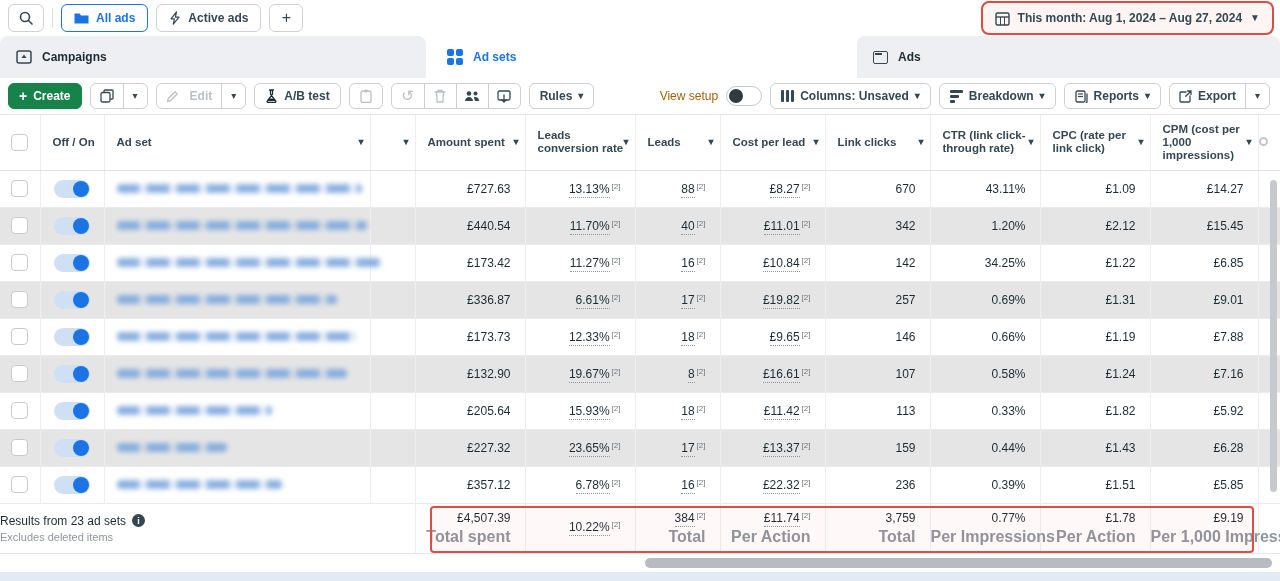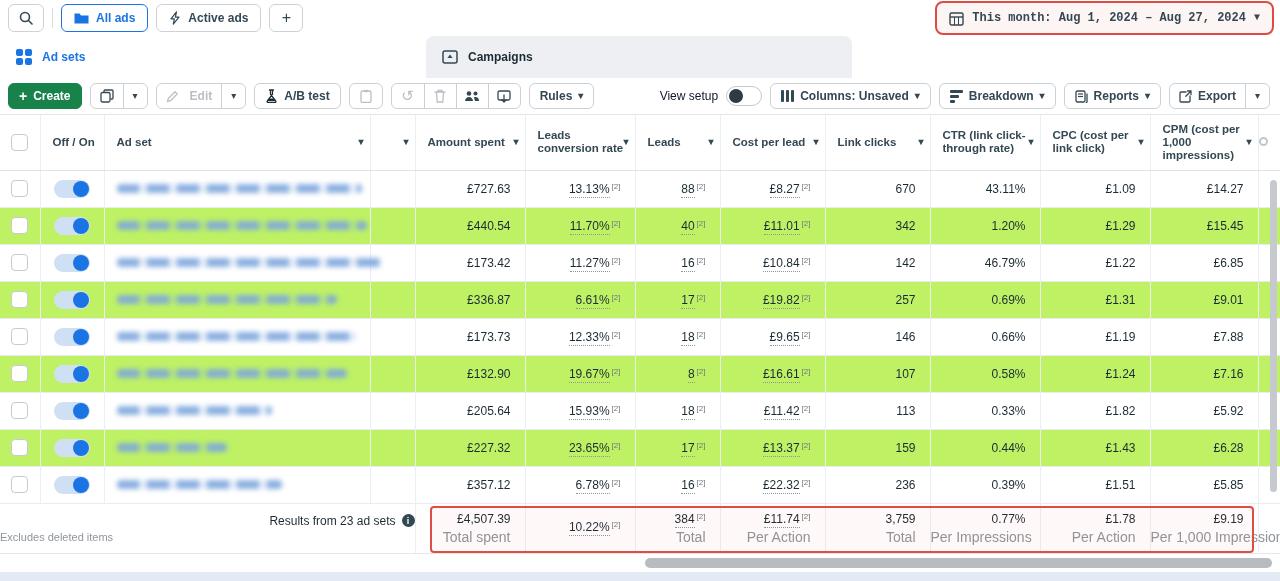"This month: Aug 1, 2024" .datechip { font-family: Liberation Mono, monospace -> none }
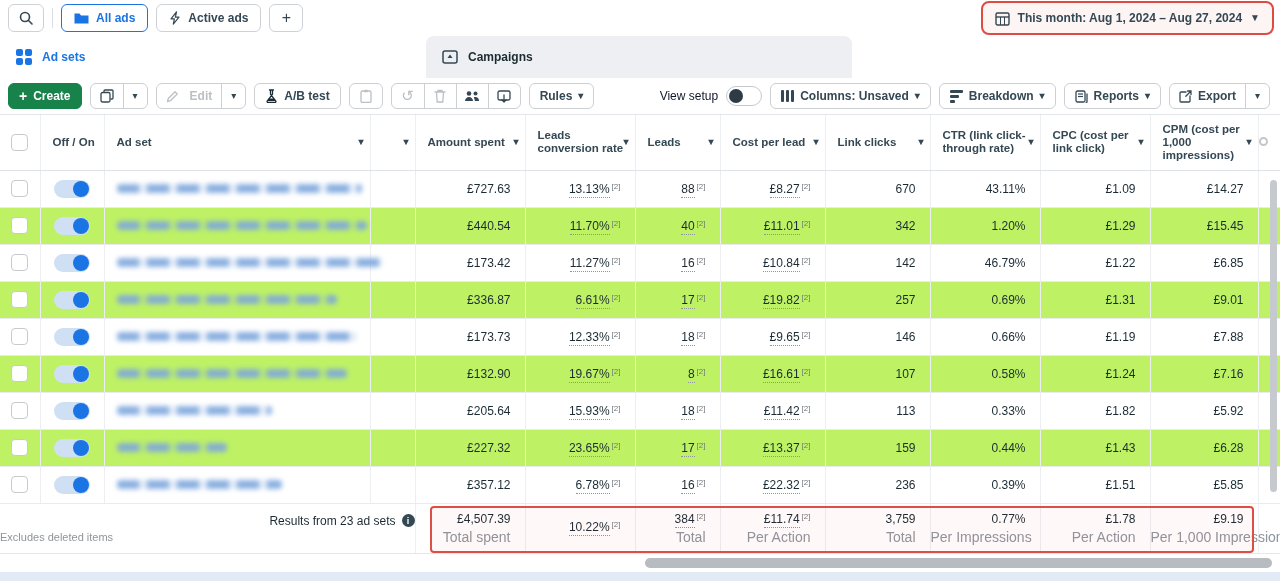"Ad sets" div.tab { order: before "Campaigns" -> after "Campaigns" }
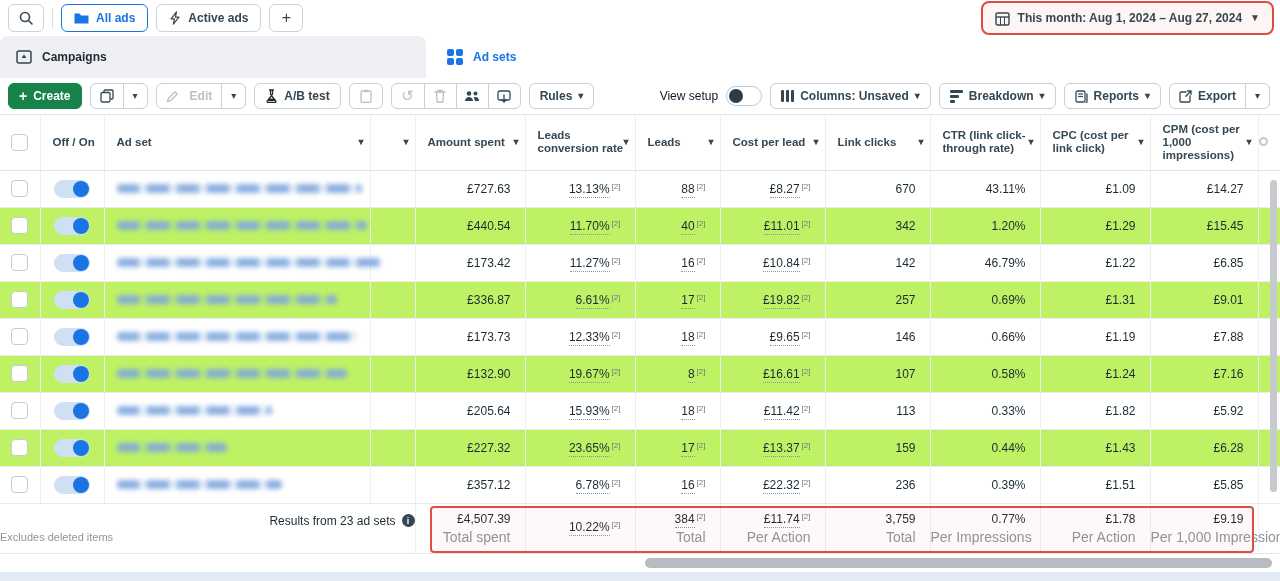"Ads" div.tab { html: none -> <div> <span></span> <span>Ads</span> </div> }
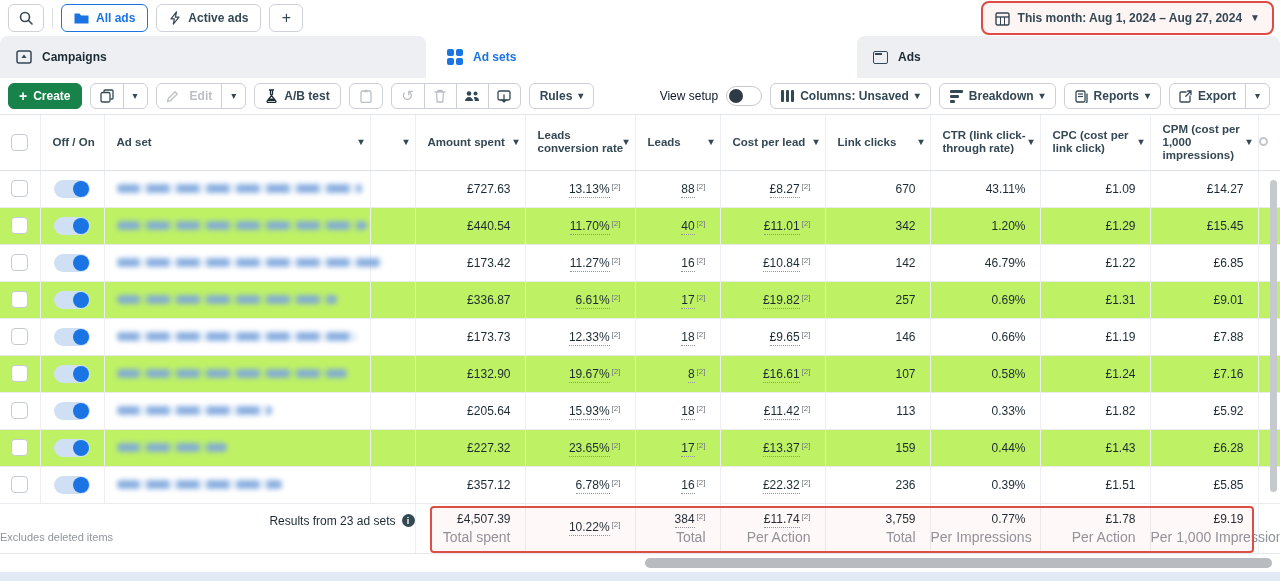"View setup" .vs-label { color: #0f172a -> #a16207 }
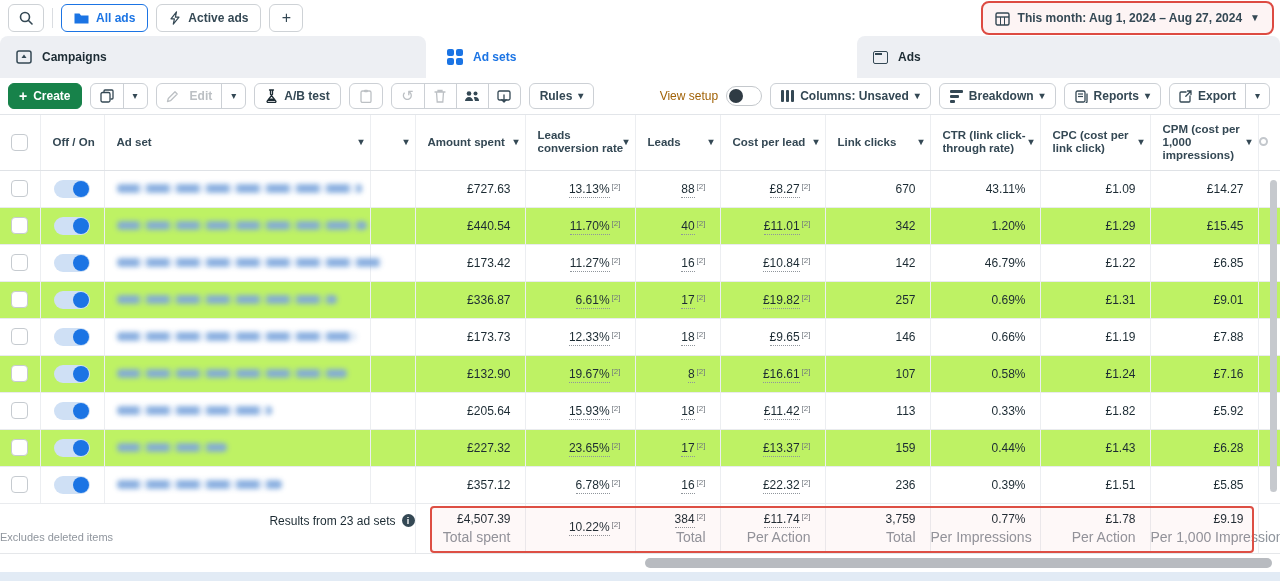"CPC (cost per link click)" span.hl { text: cost -> rate }
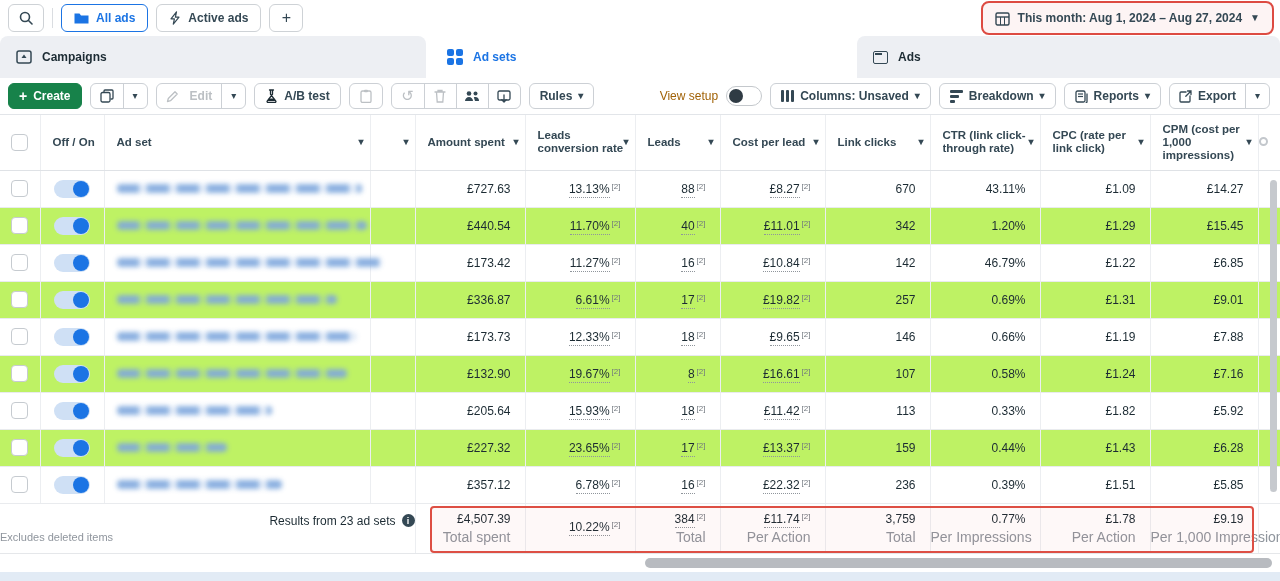"£440.54" .grid tbody tr.alt td { background: #bef264 -> #e5e5e5 }
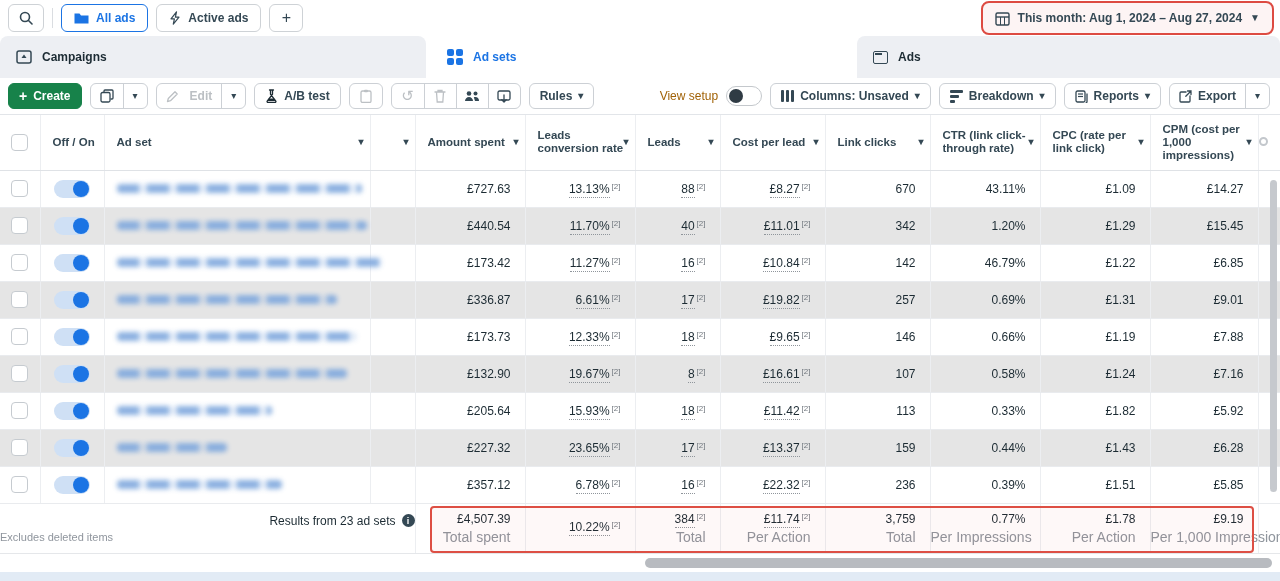"£1.29" td.num { text: £1.29 -> £2.12 }
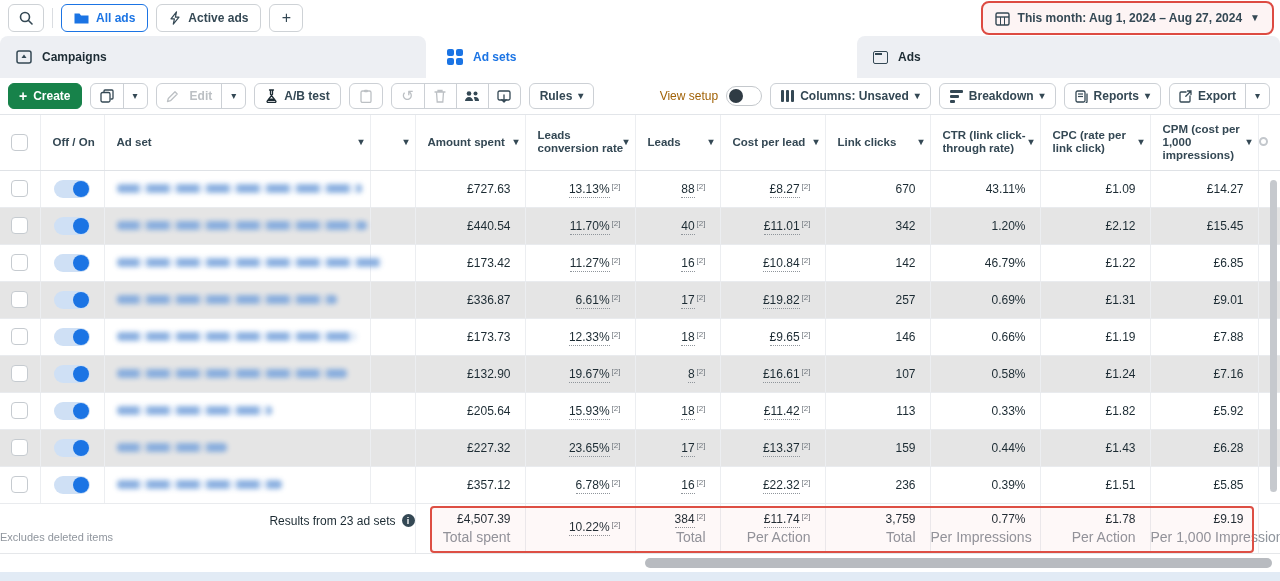"46.79%" td.num { text: 46.79% -> 34.25% }
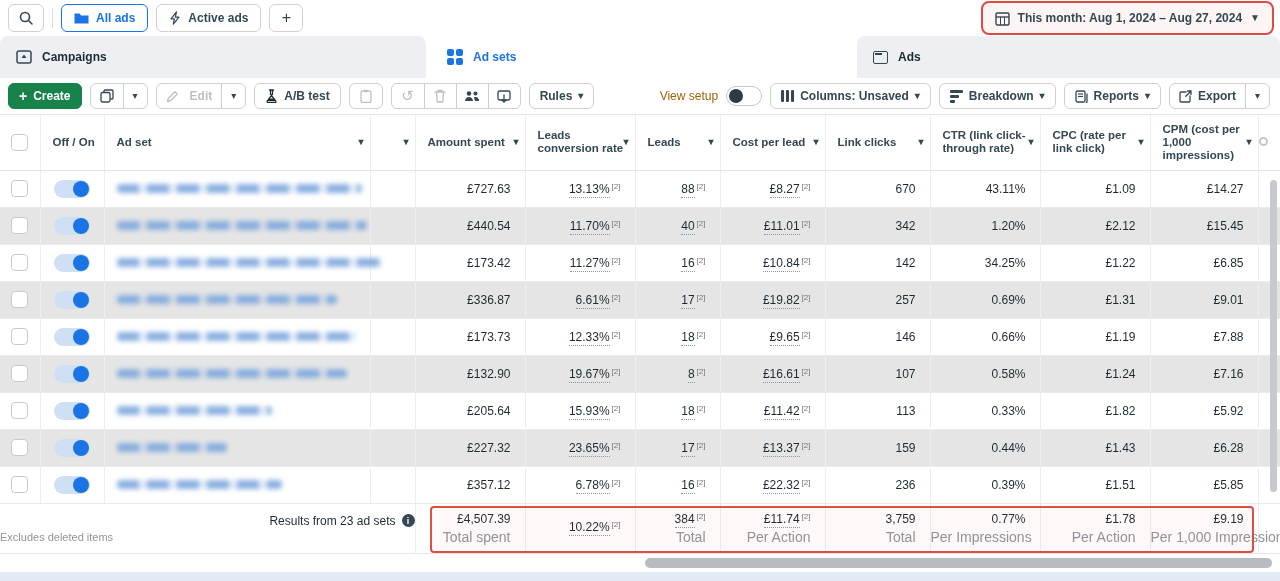"Results from 23 ad sets" .results .r1 { justify-content: flex-end -> none }
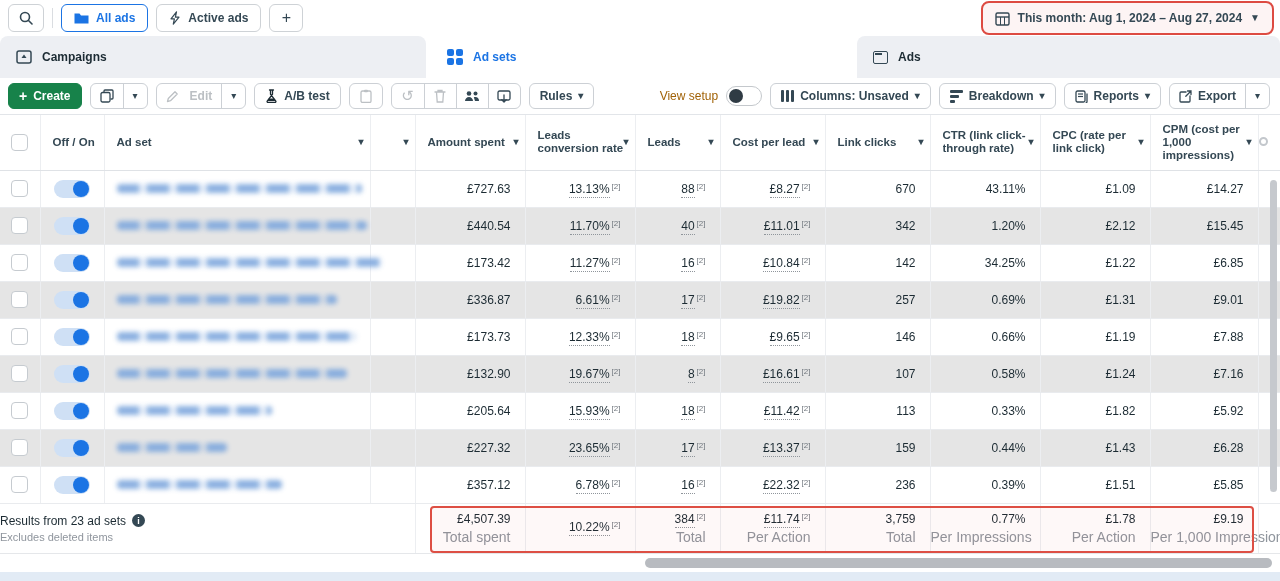"Total spent" .tsub { font-size: 14px -> 16px; font-weight: none -> bold }
